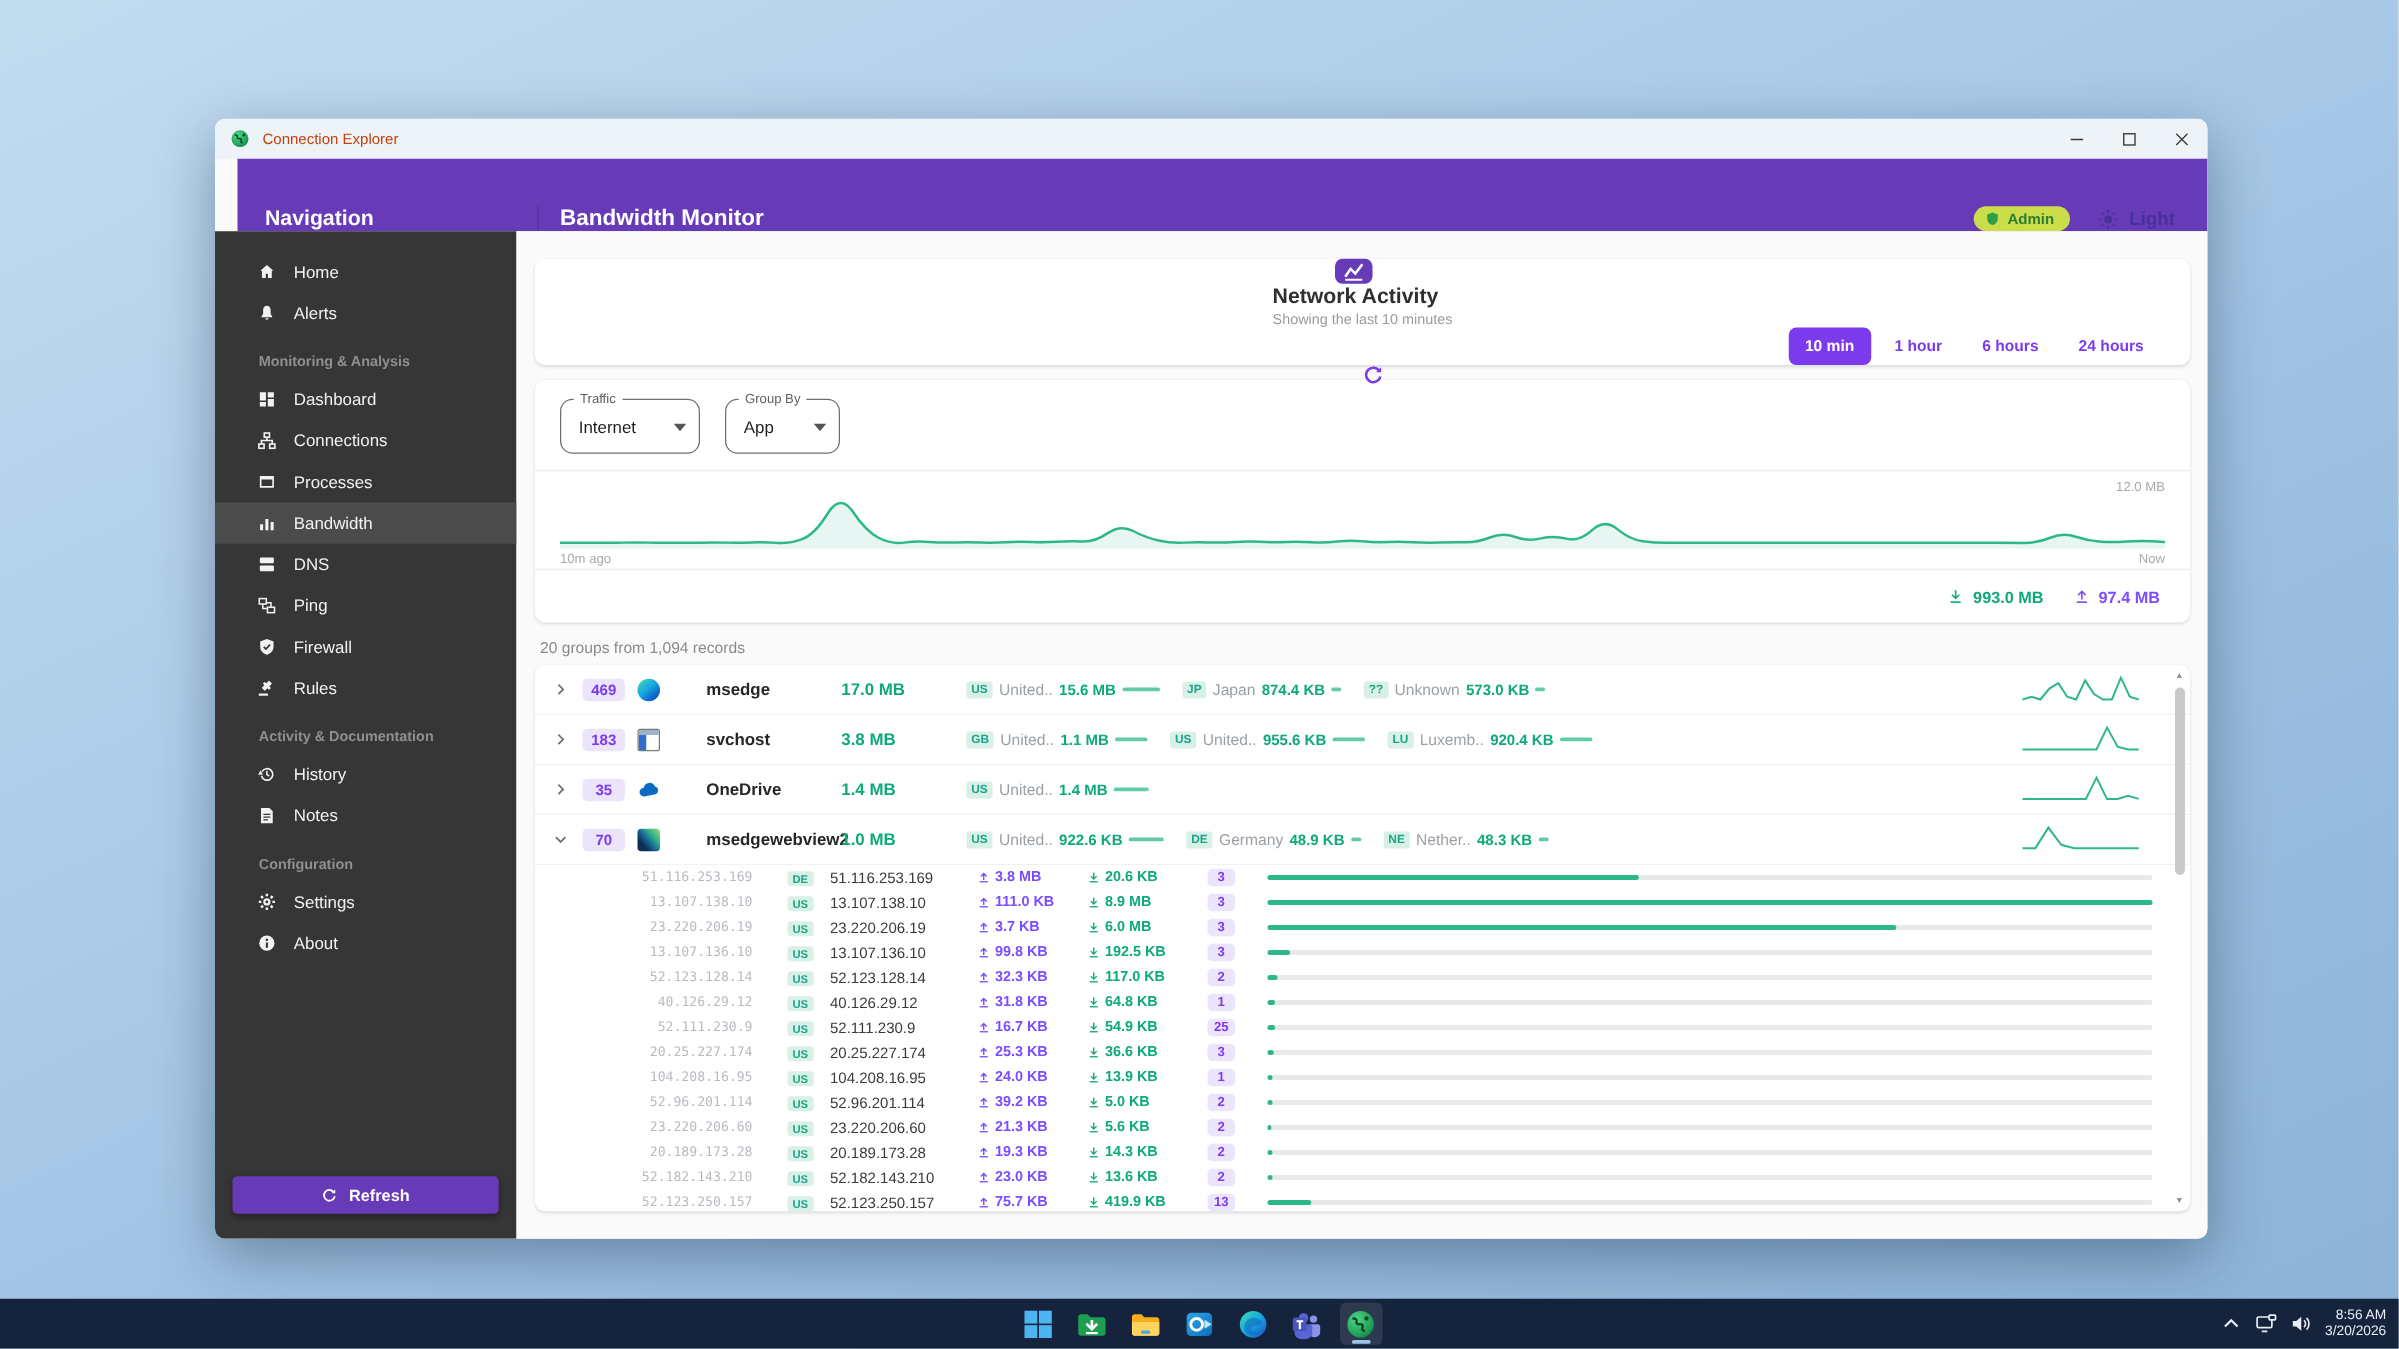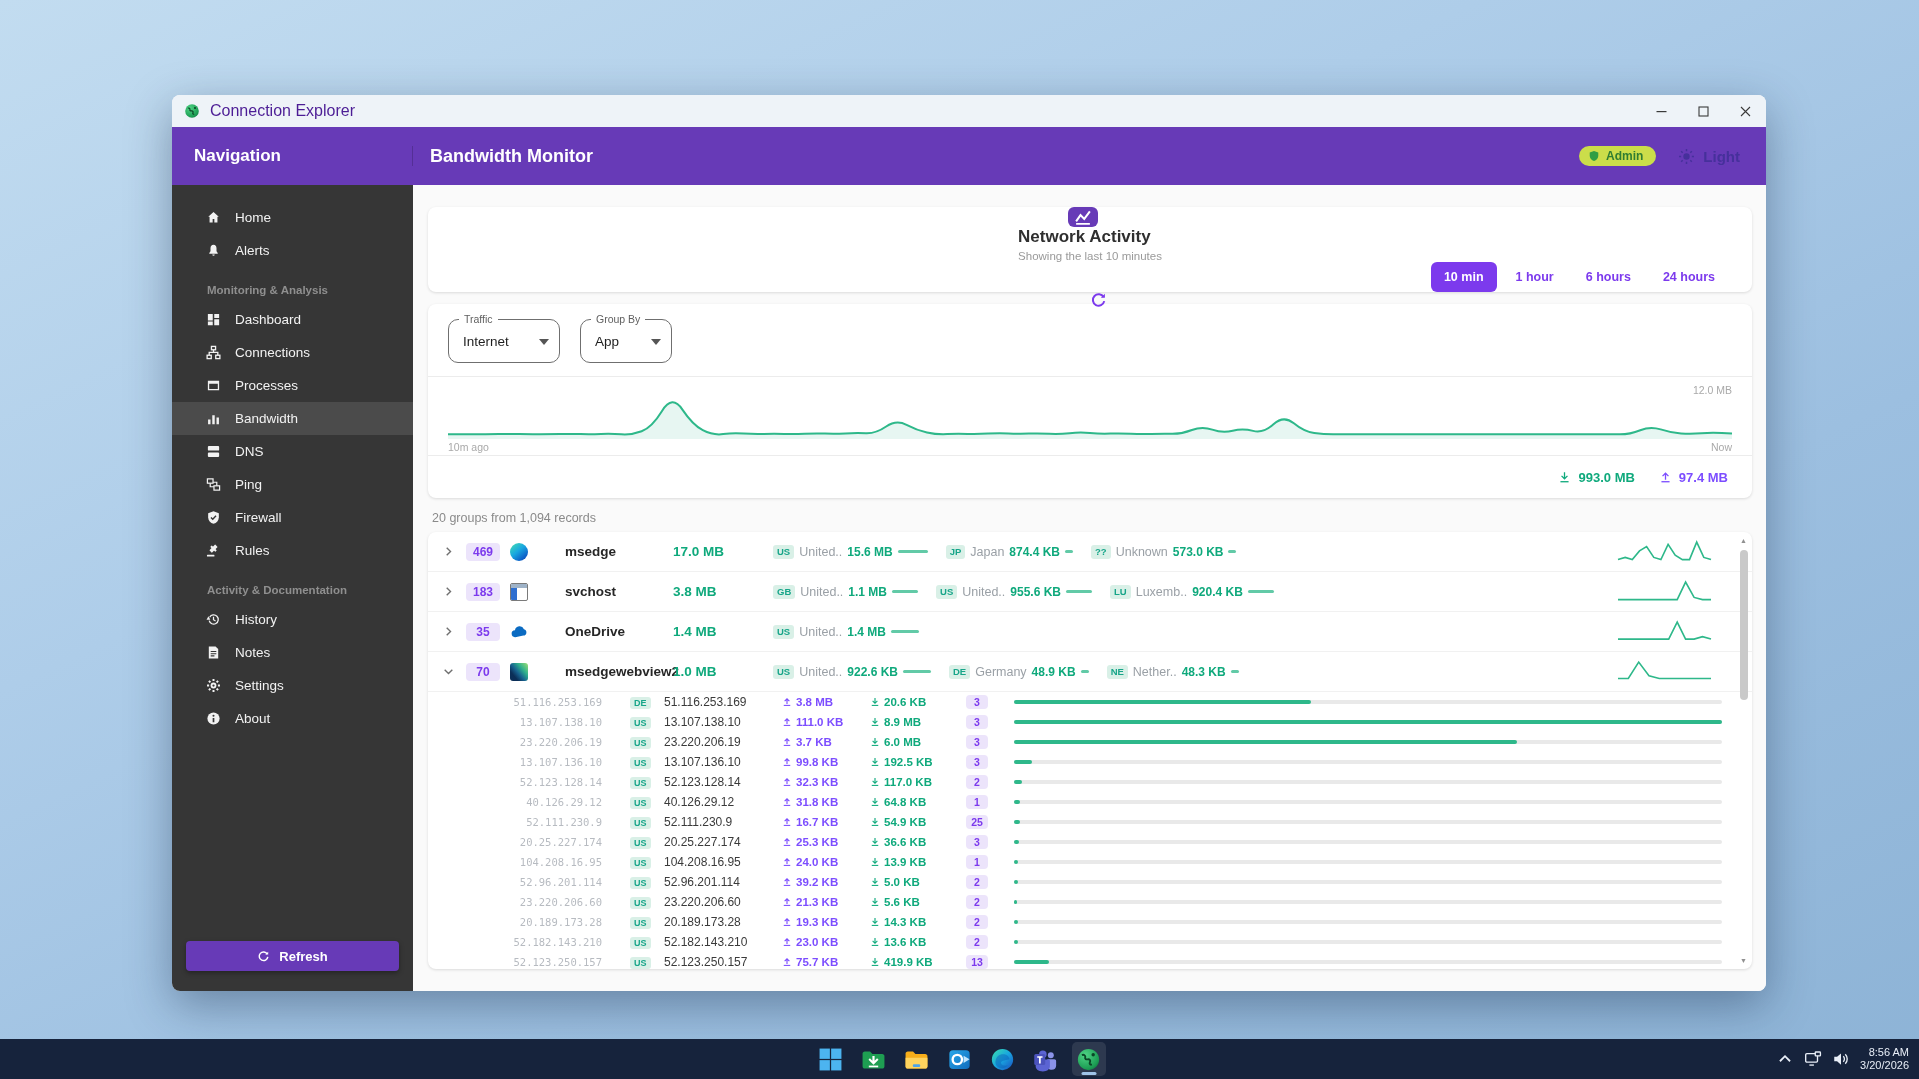"Connection Explorer" .titlebar-title { color: #4c1d95 -> #c2410c; font-size: 16px -> 12px }
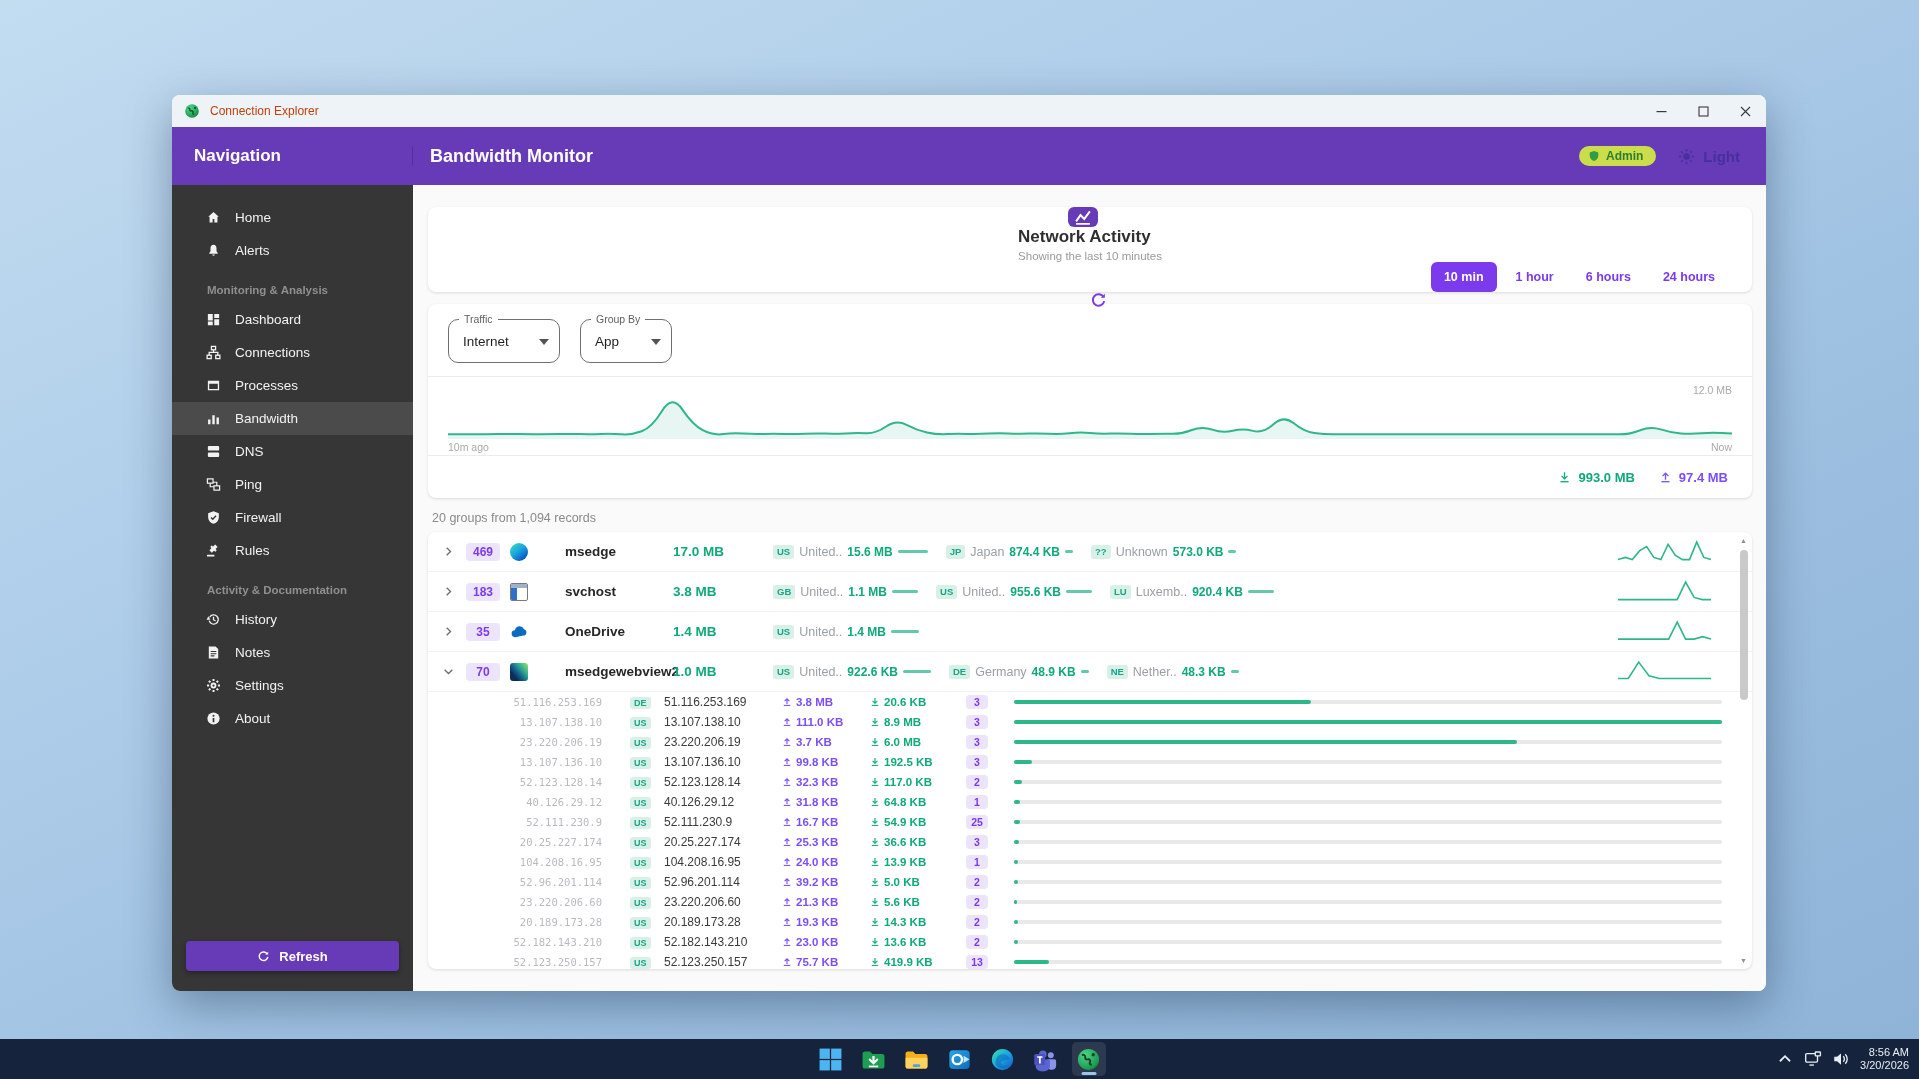"Navigation" .appheader { align-items: center -> flex-end; margin-left: none -> 18px }
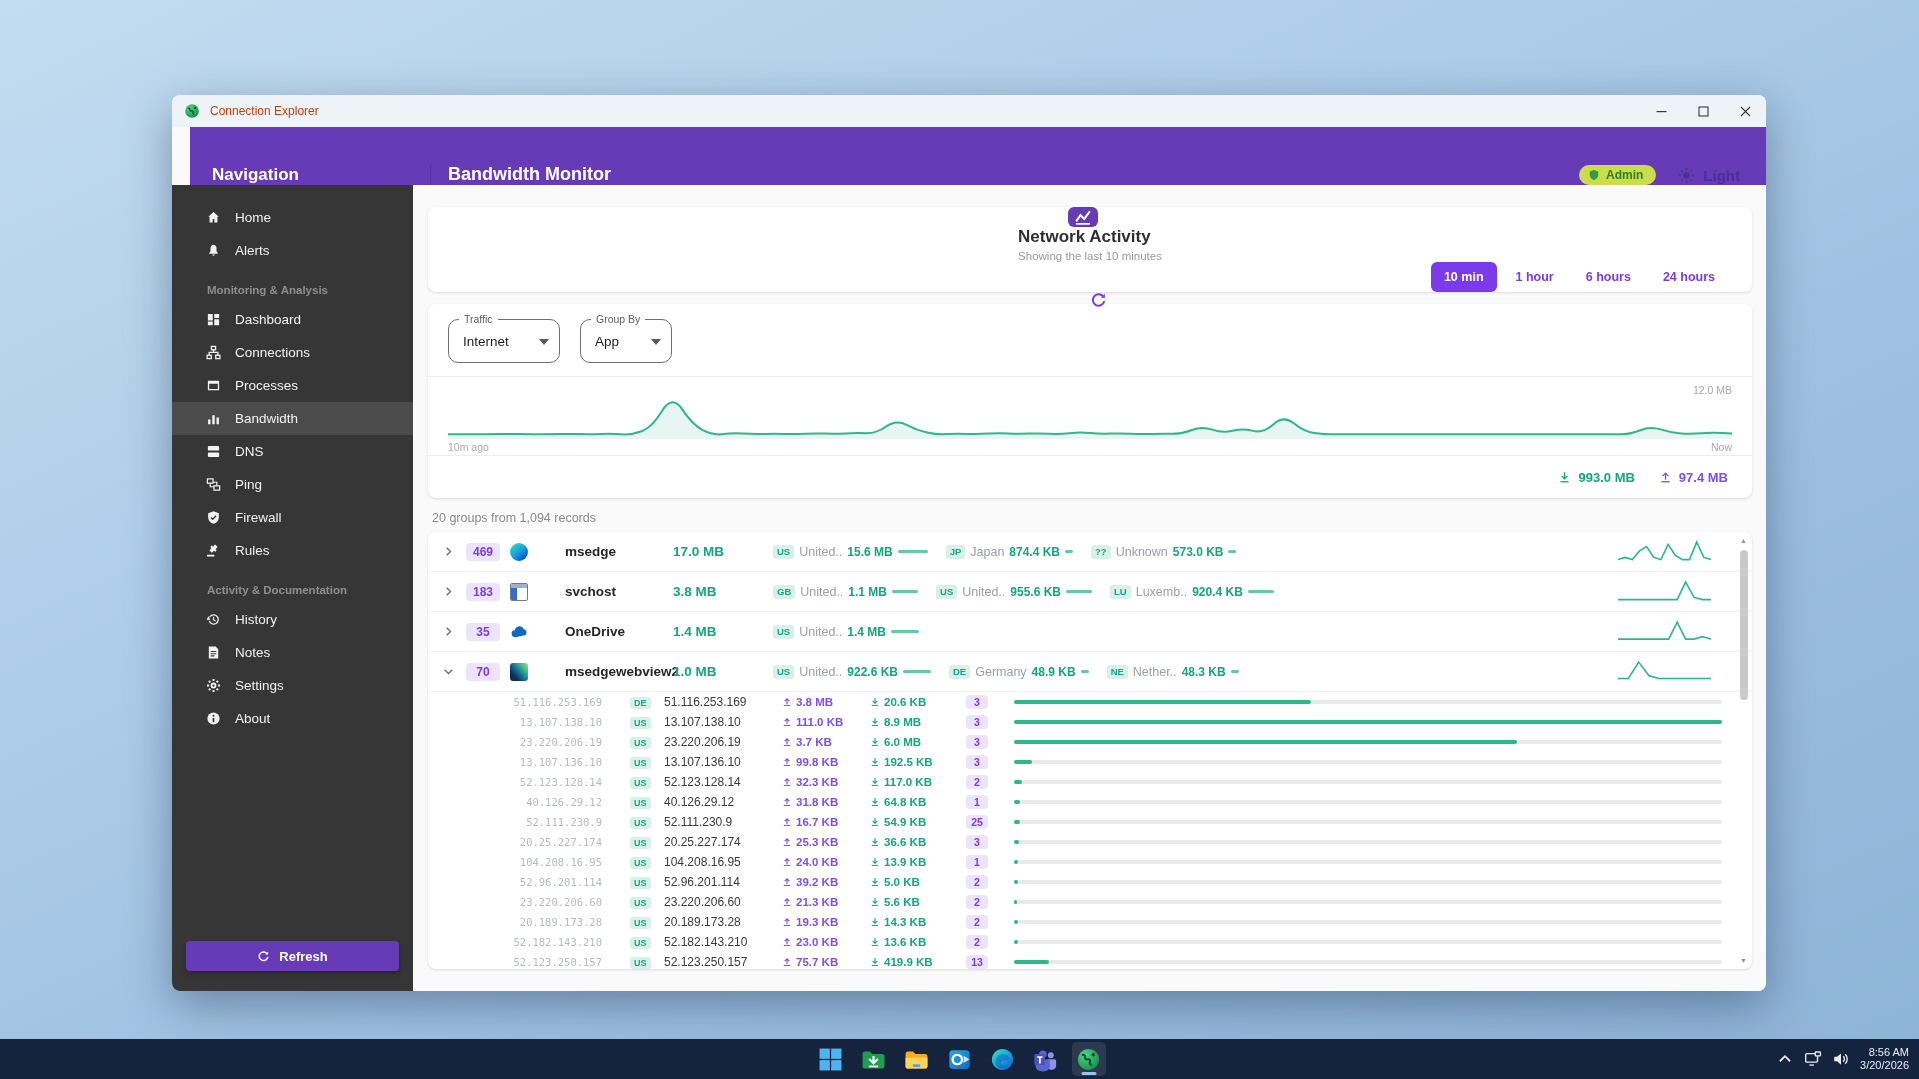"Configuration" div.nav-section { html: none -> <div>Configuration</div> }
